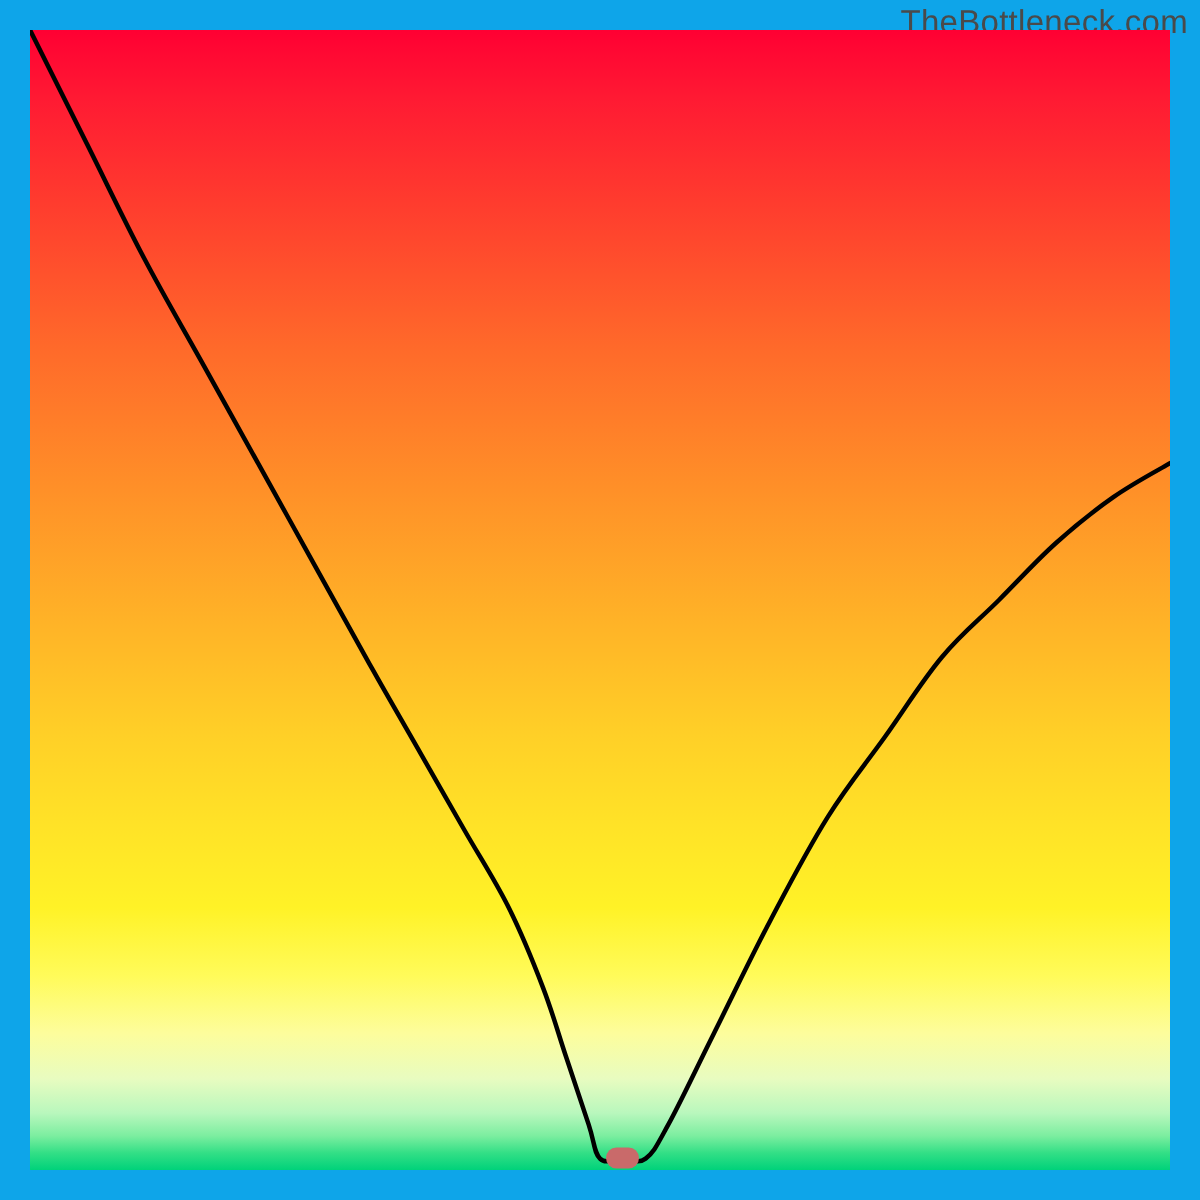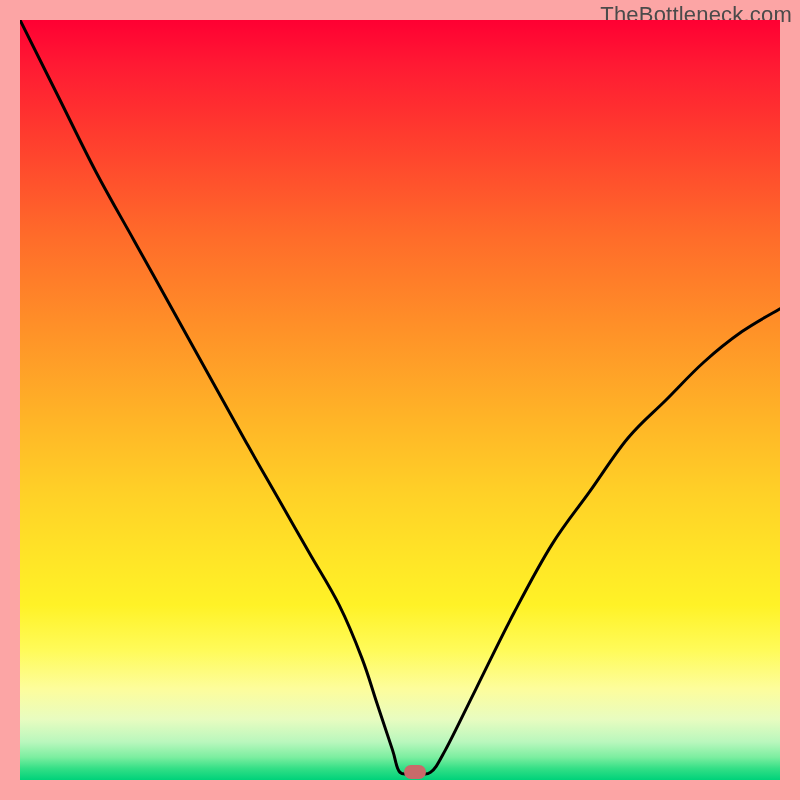"TheBottleneck.com" .frame { background: #fca5a5 -> #0ea5e9 }
